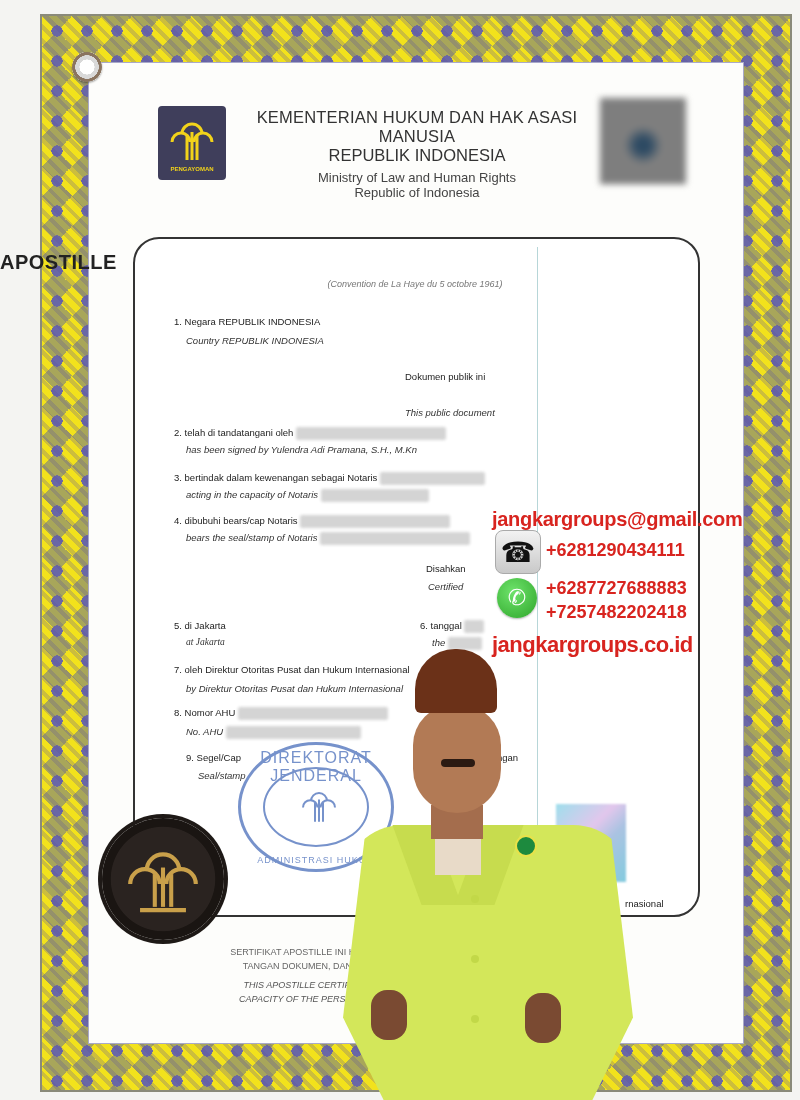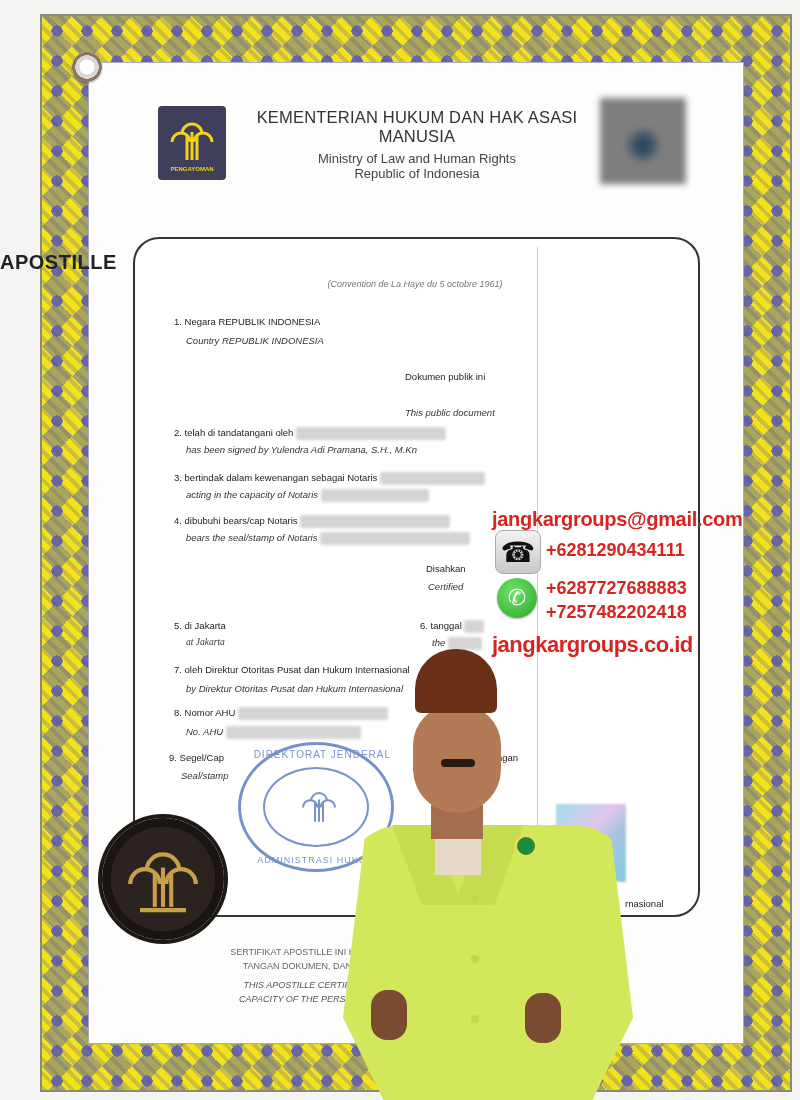"REPUBLIK INDONESIA" div.l2 { html: none -> <div>REPUBLIK INDONESIA</div> }
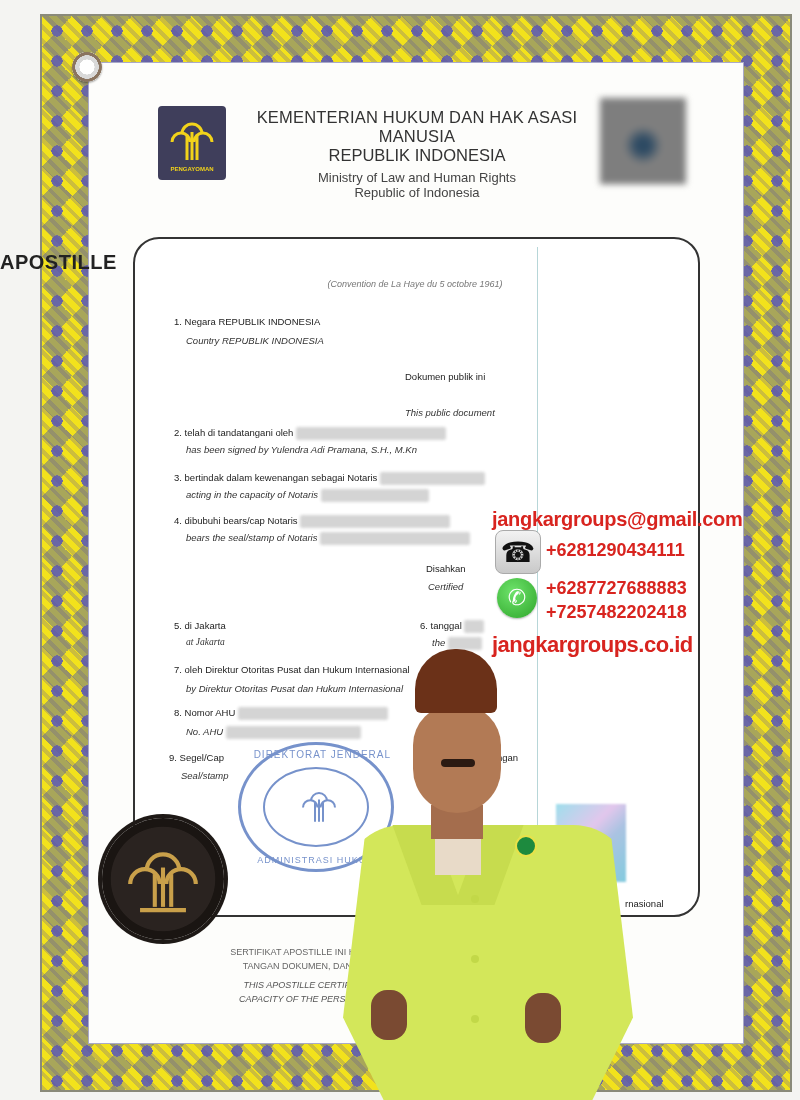"9. Segel/Cap" div.field { left: 169px -> 186px }
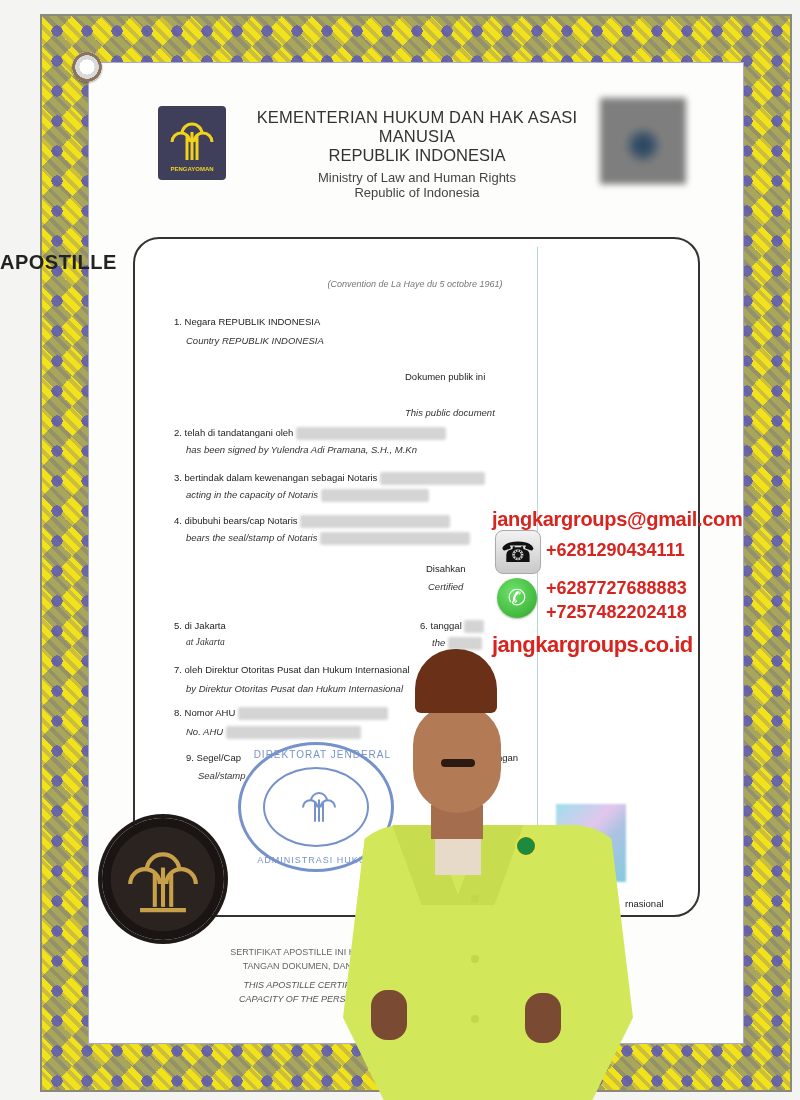"DIREKTORAT JENDERAL" .seal-stamp .top-text { font-size: 10px -> 16px; text-align: right -> center }
